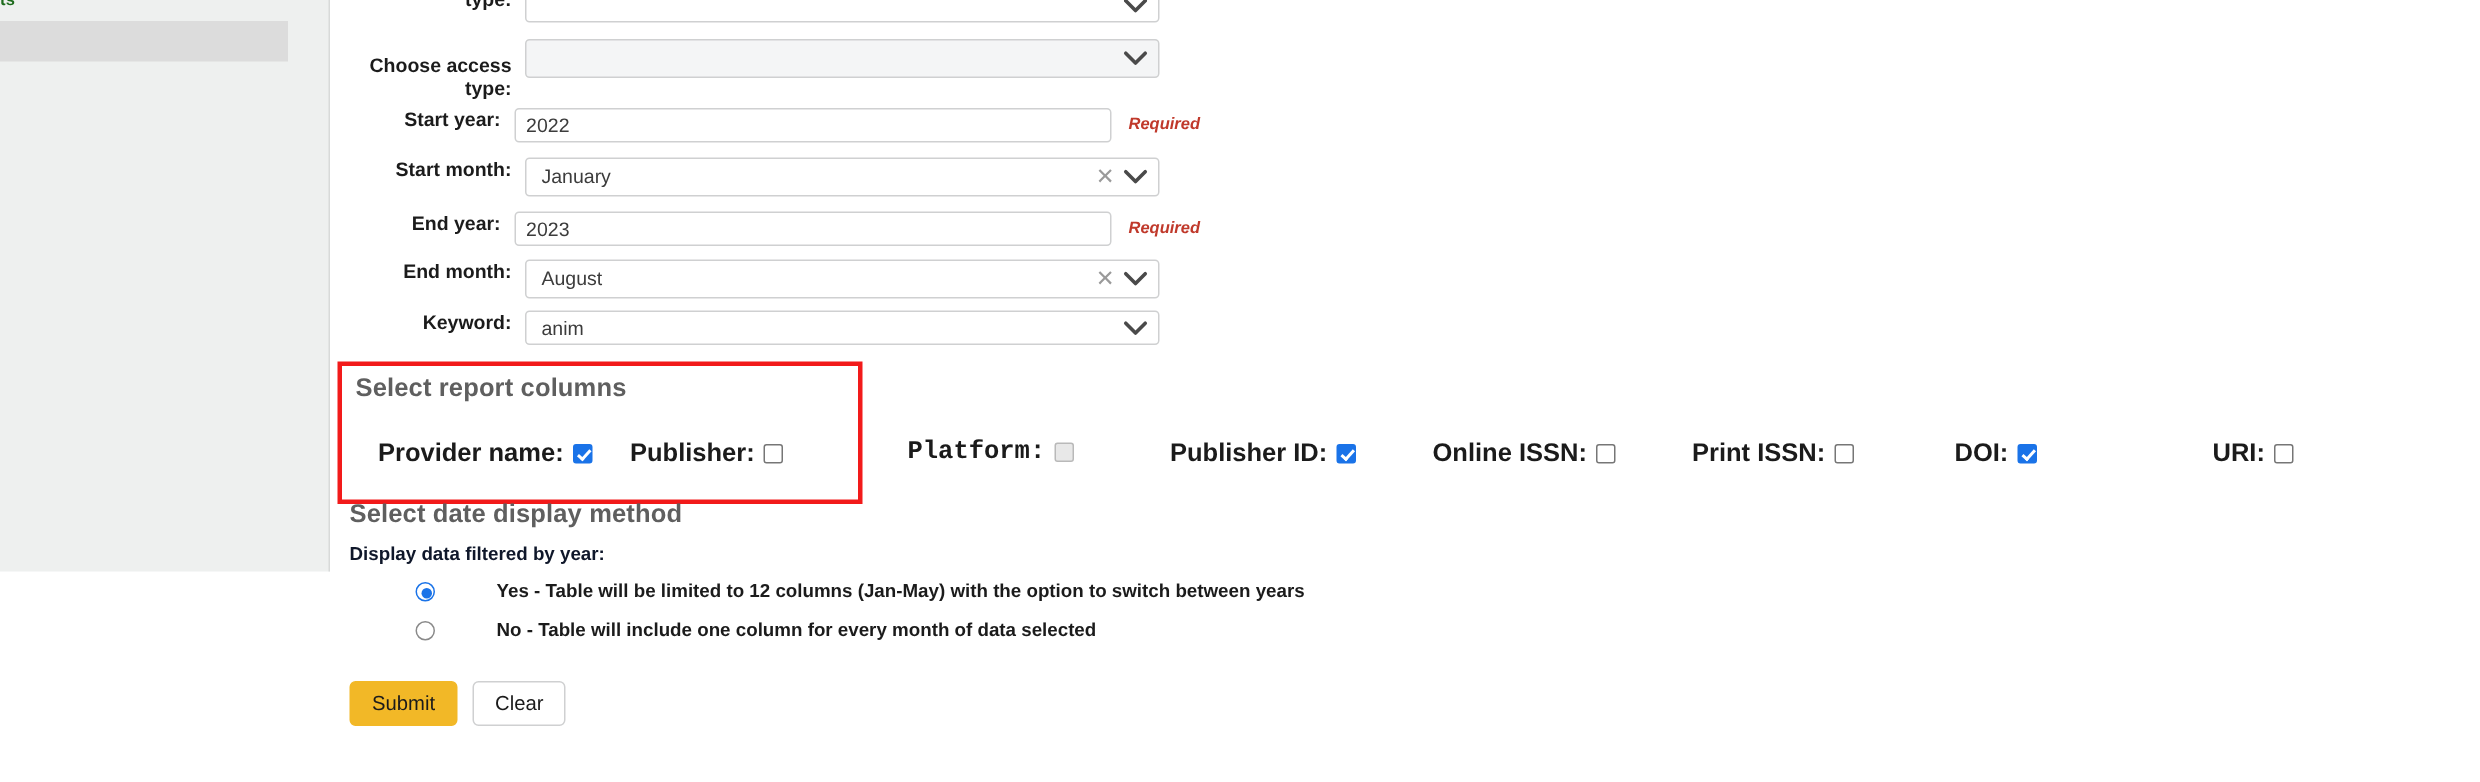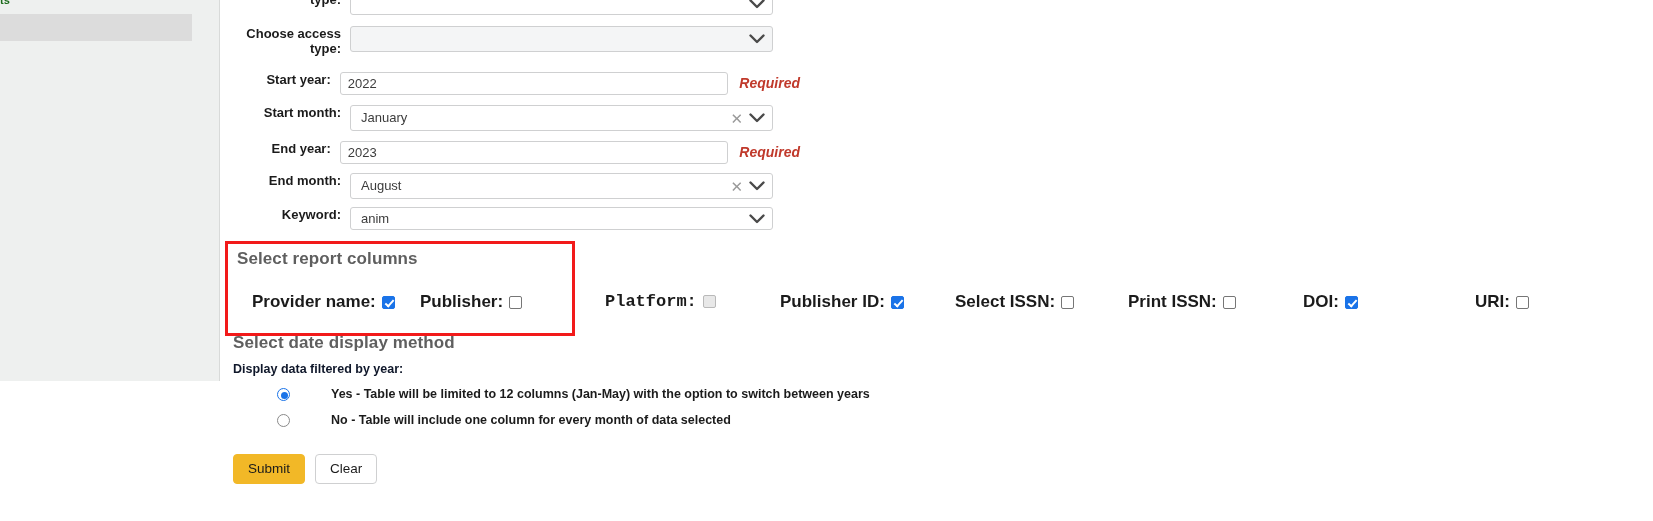"Choose access type:" div.row-label { margin-top: none -> 10px }
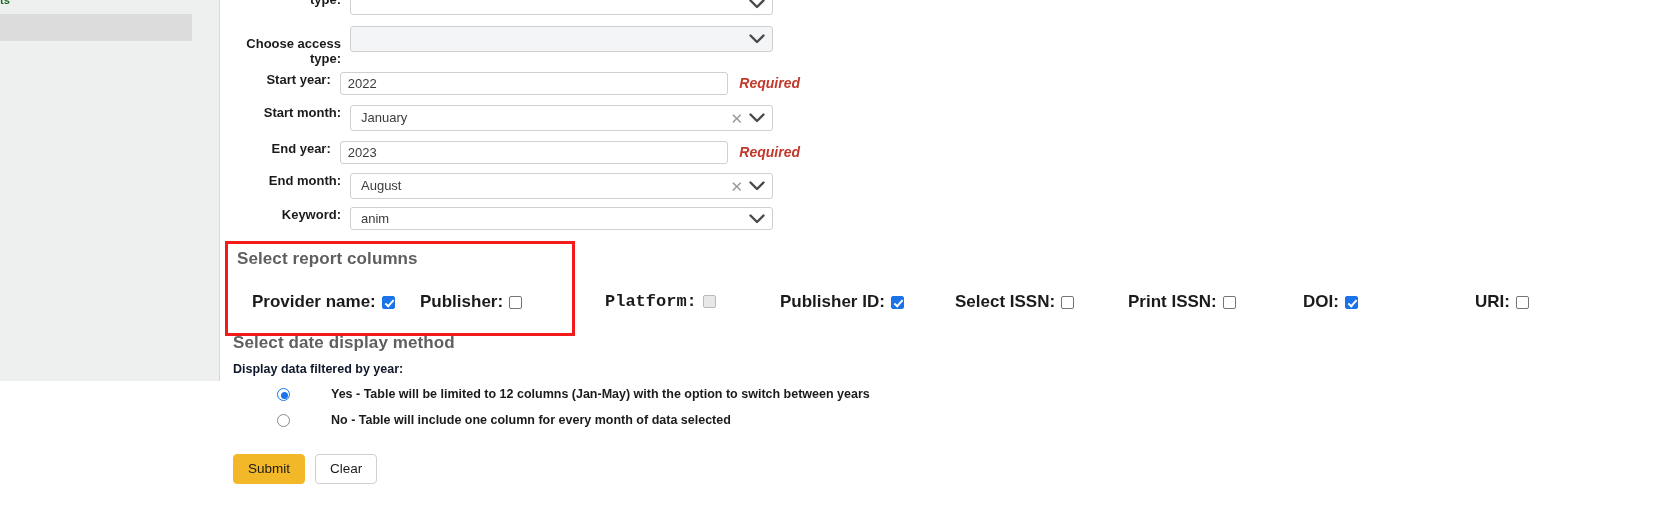"Required" .required { font-size: 14px -> 11px }
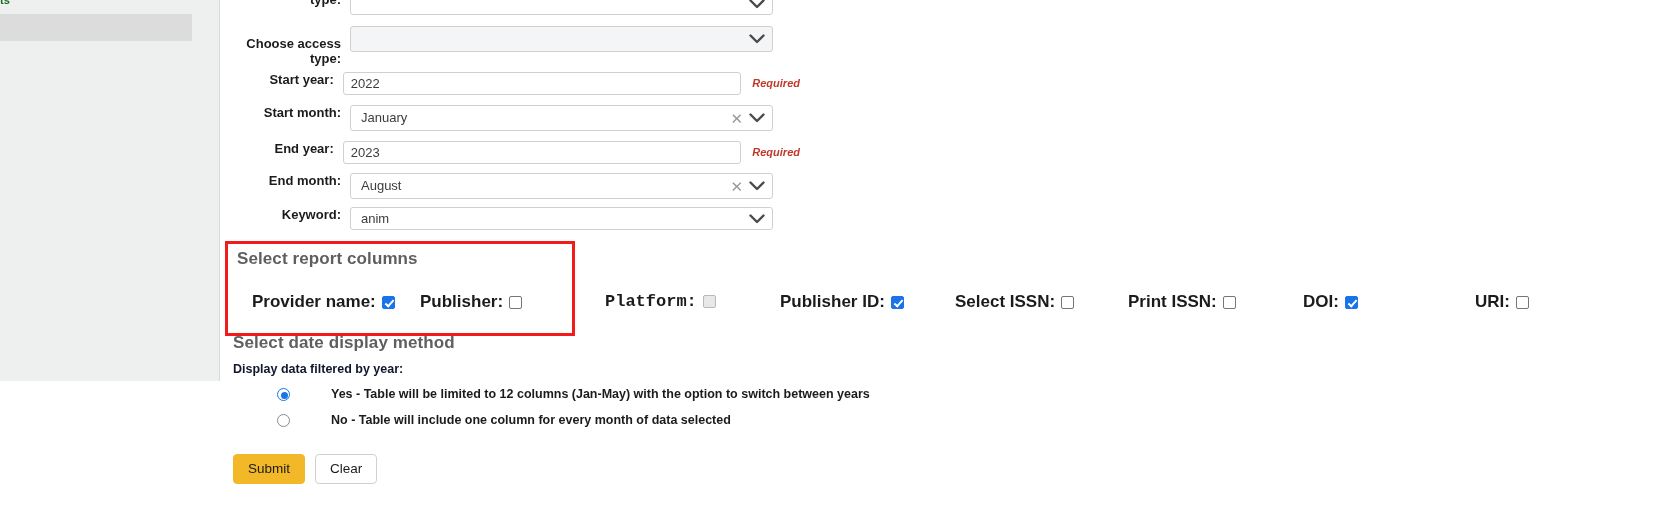"Select ISSN:" span.cb-label { text: Select -> Online }
